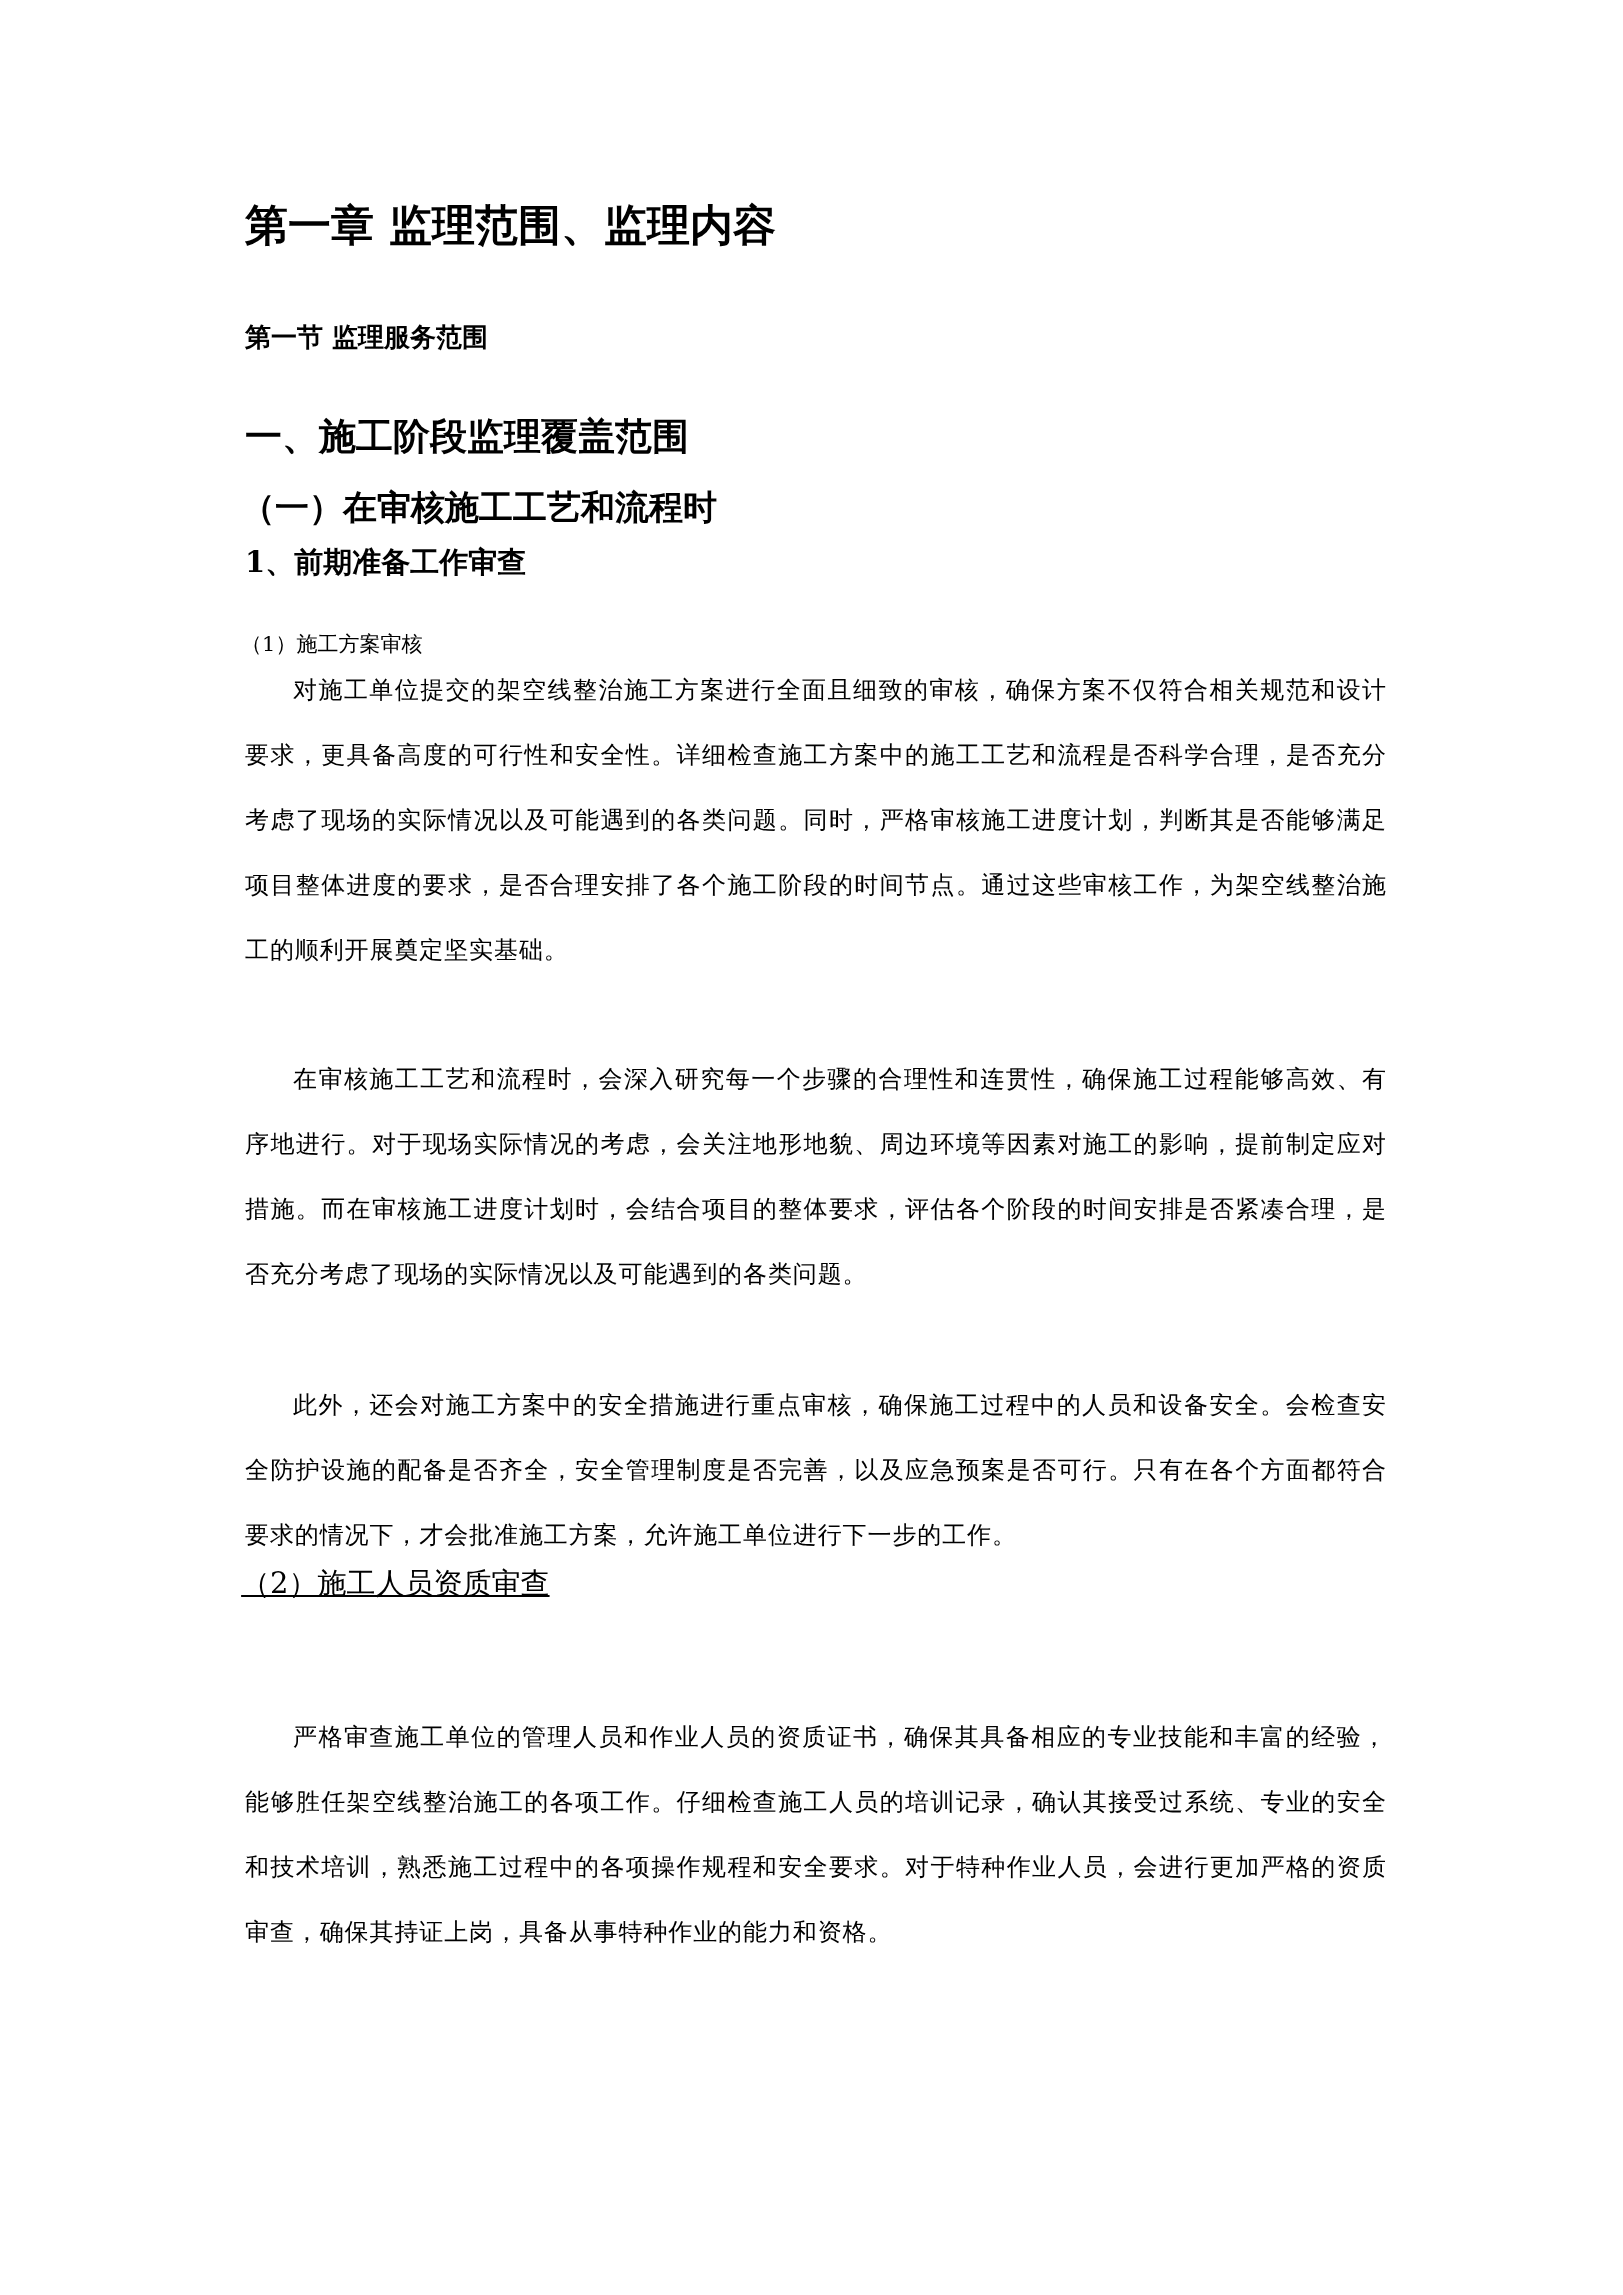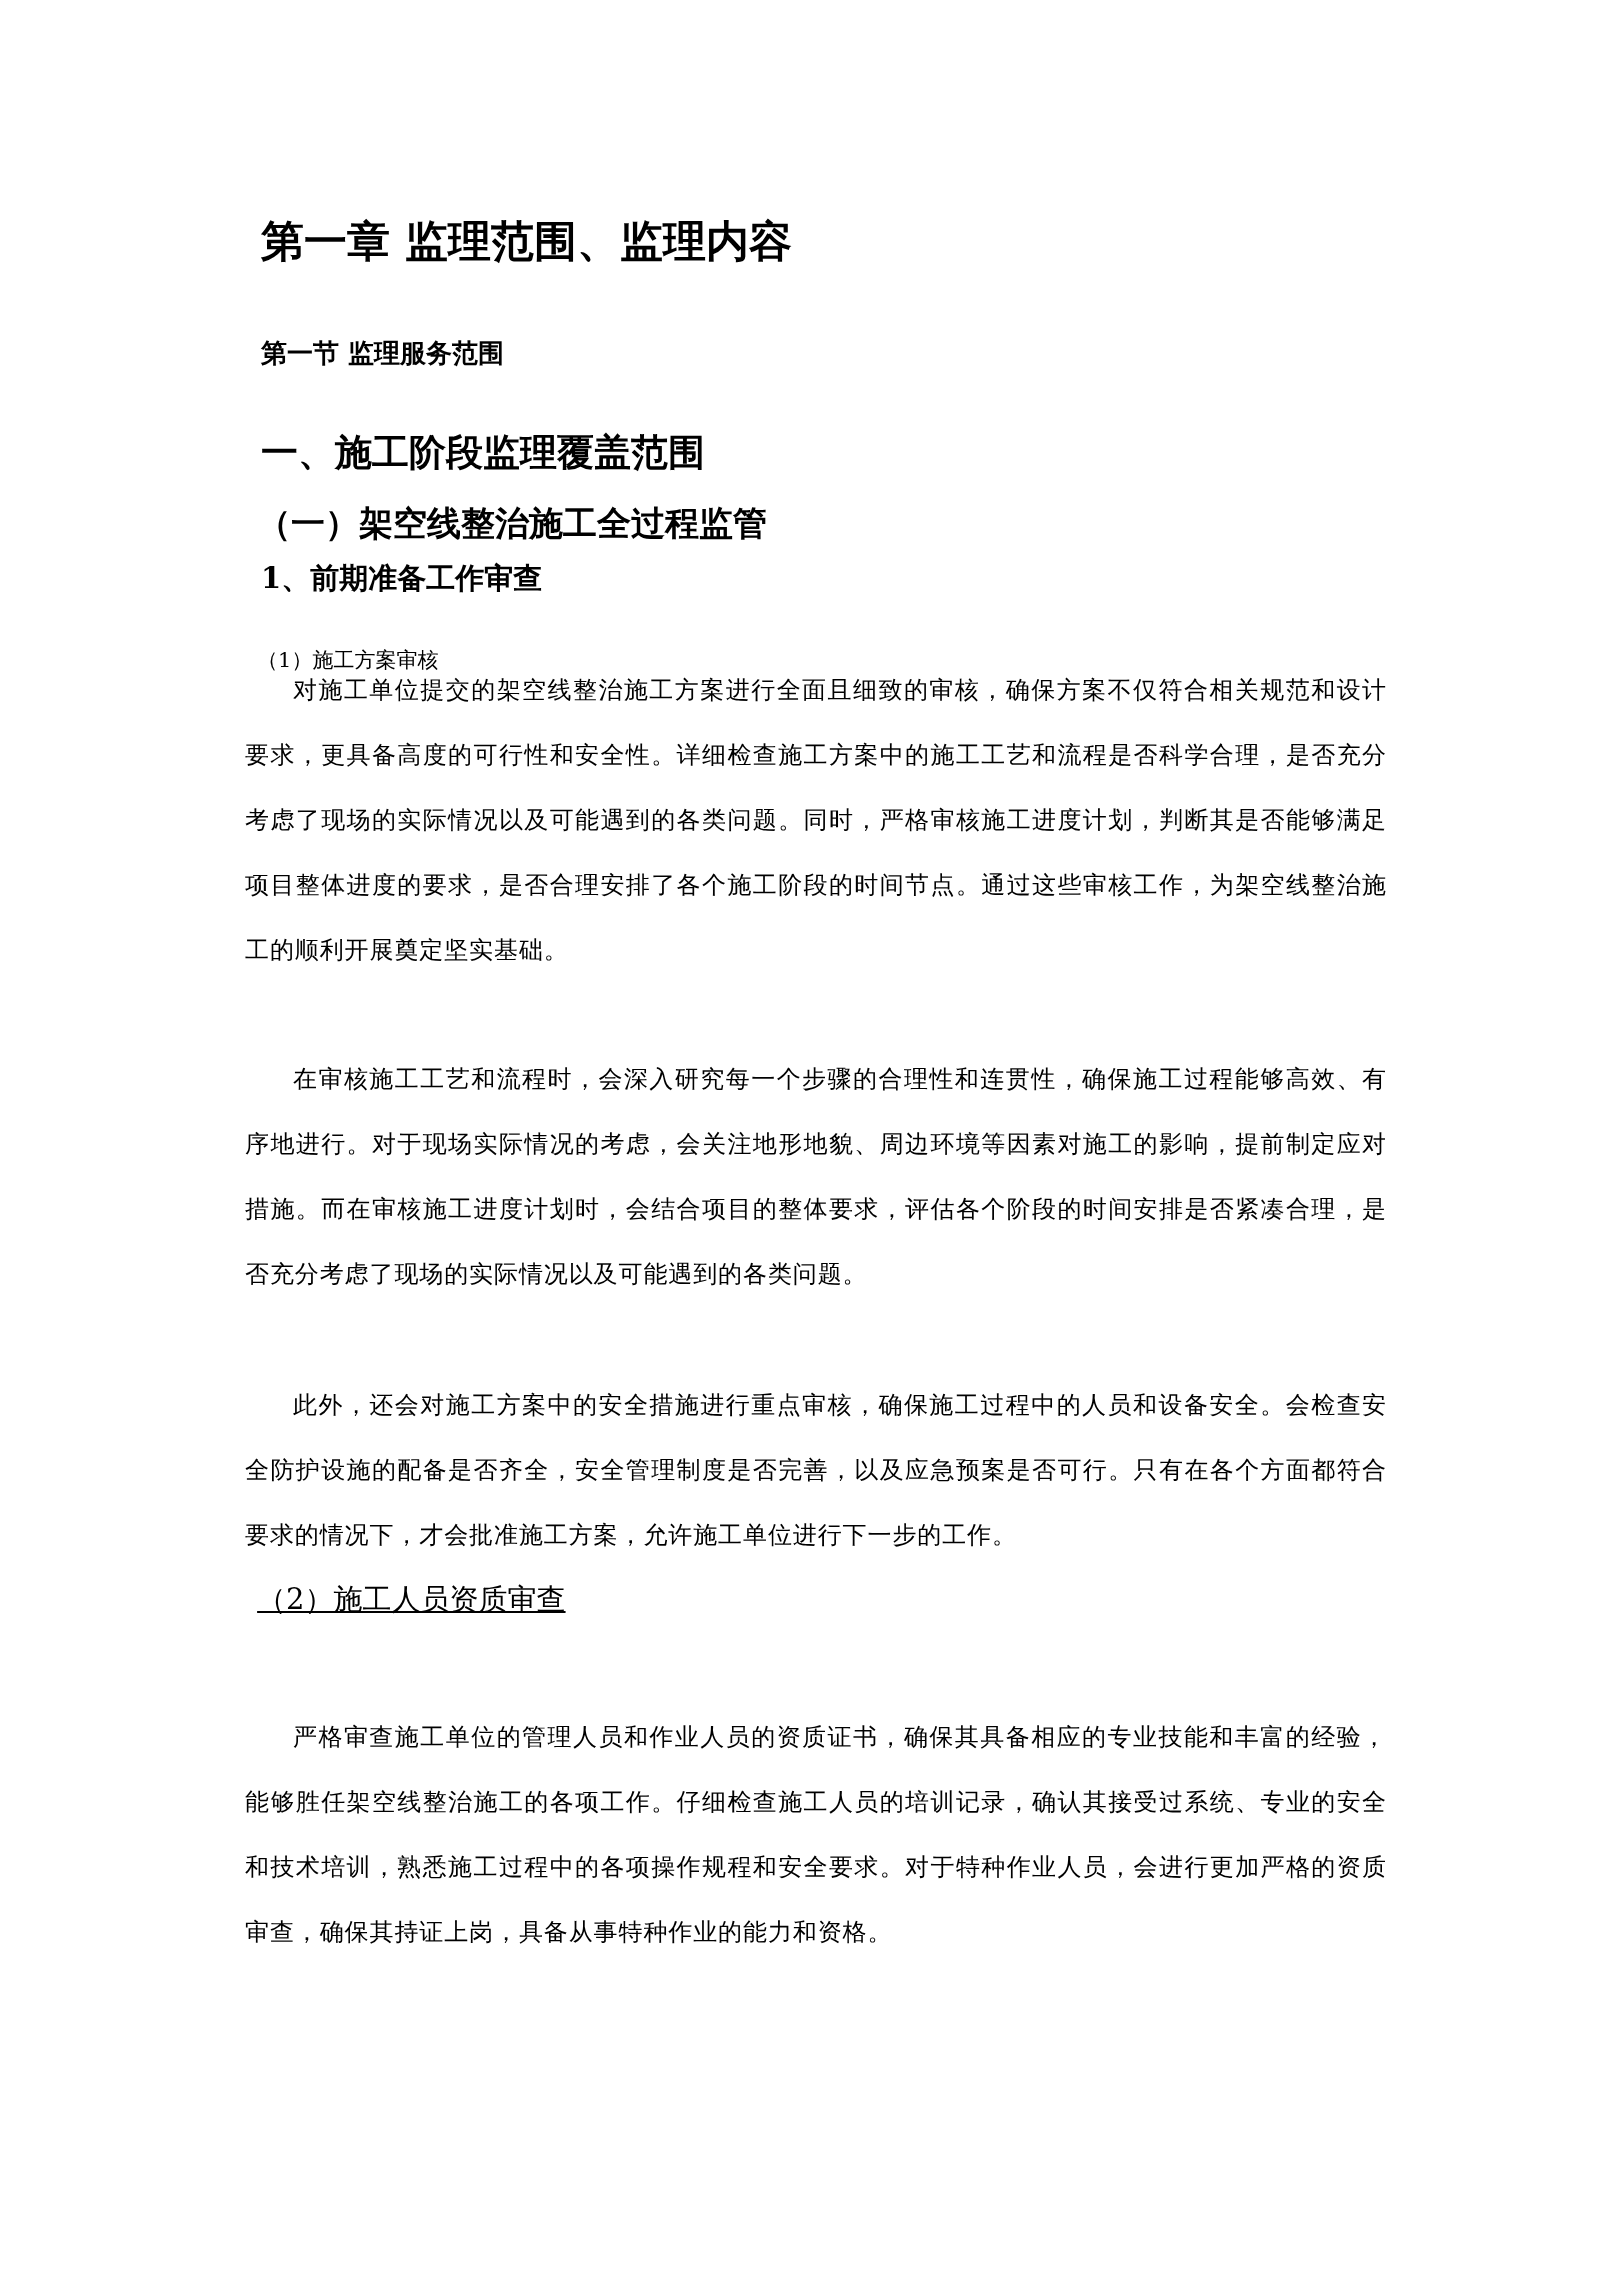"第一章 监理范围、监理内容" .block { margin: 16px -> 0 }
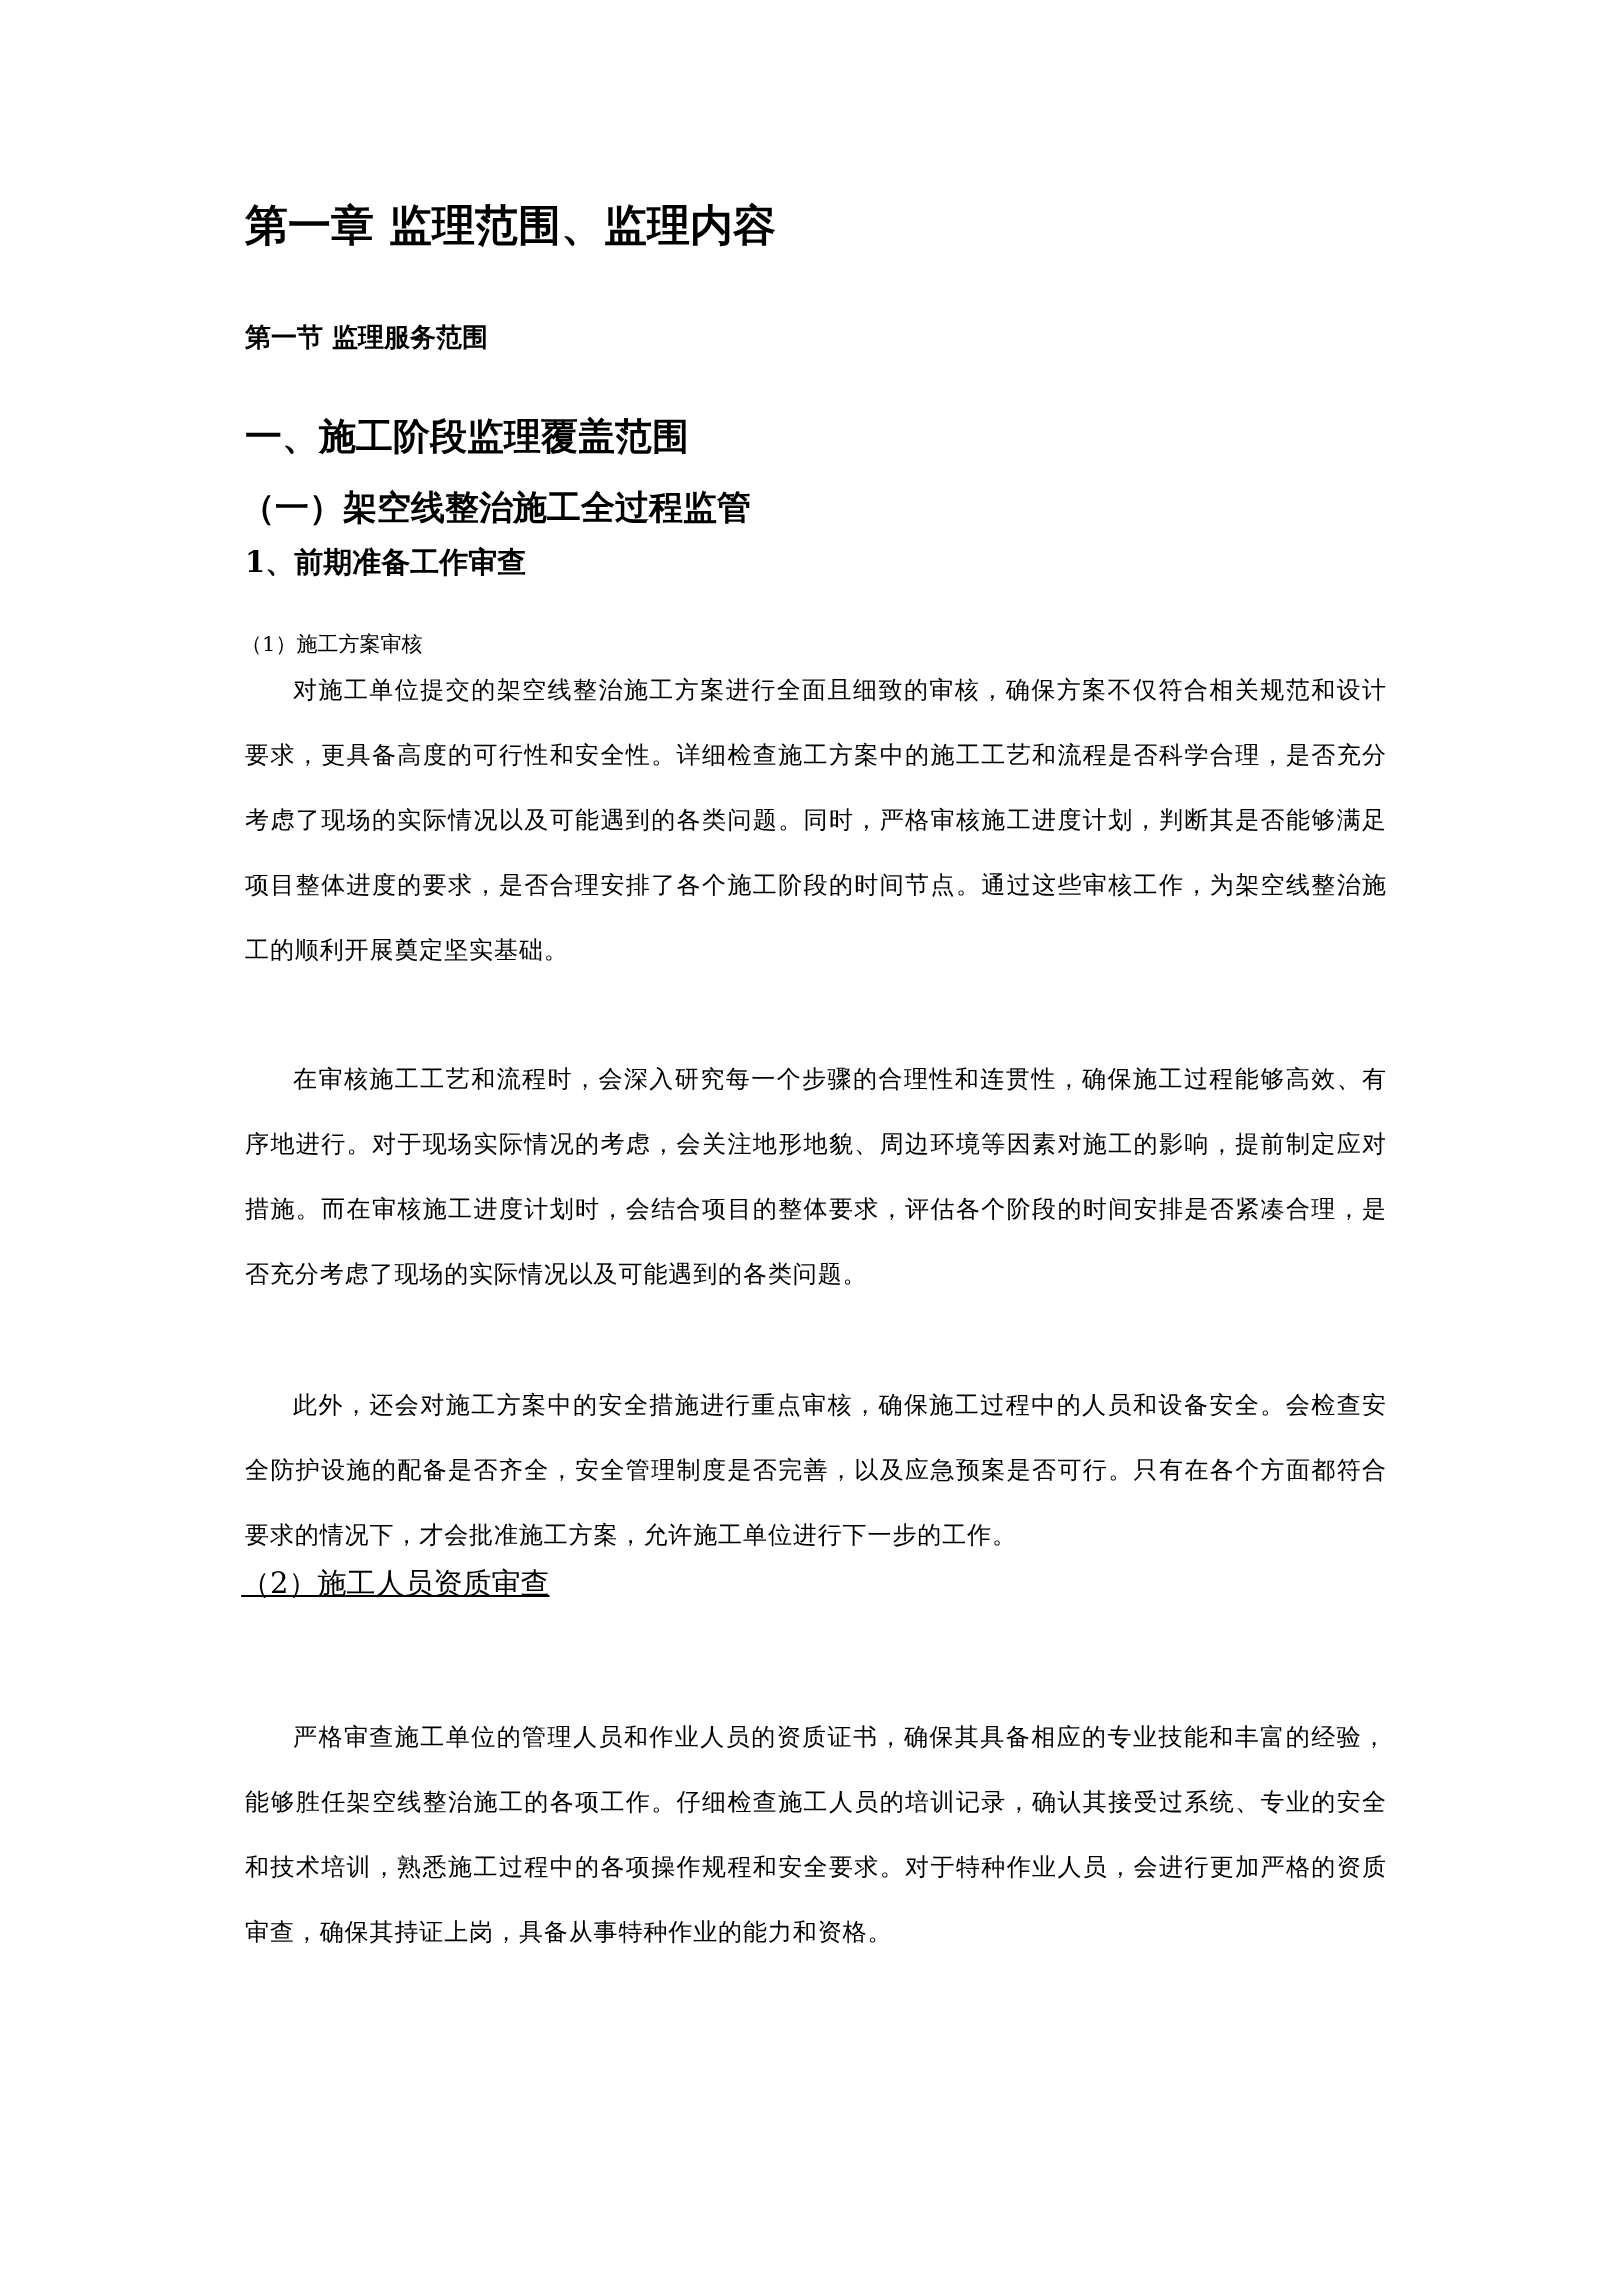"（一）架空线整治施工全过程监管" h4.block { text: 架空线整治施工全过程监管 -> 在审核施工工艺和流程时 }
